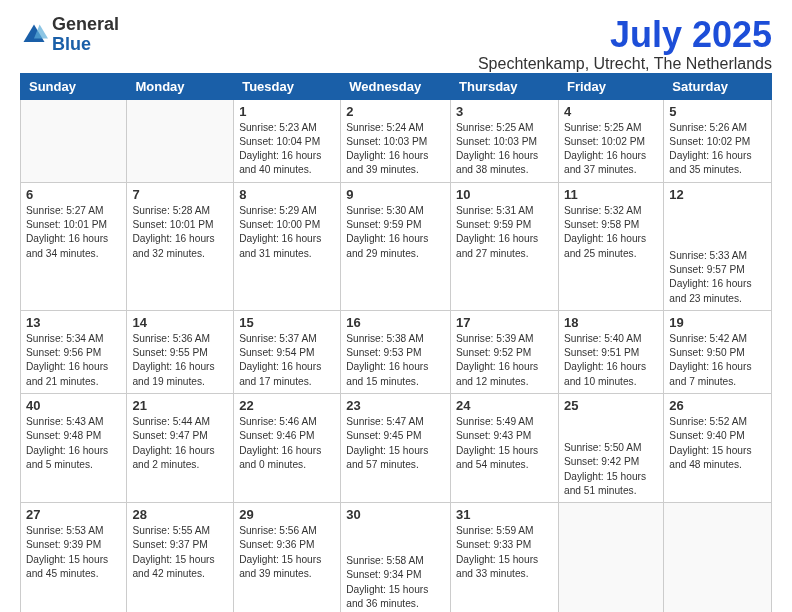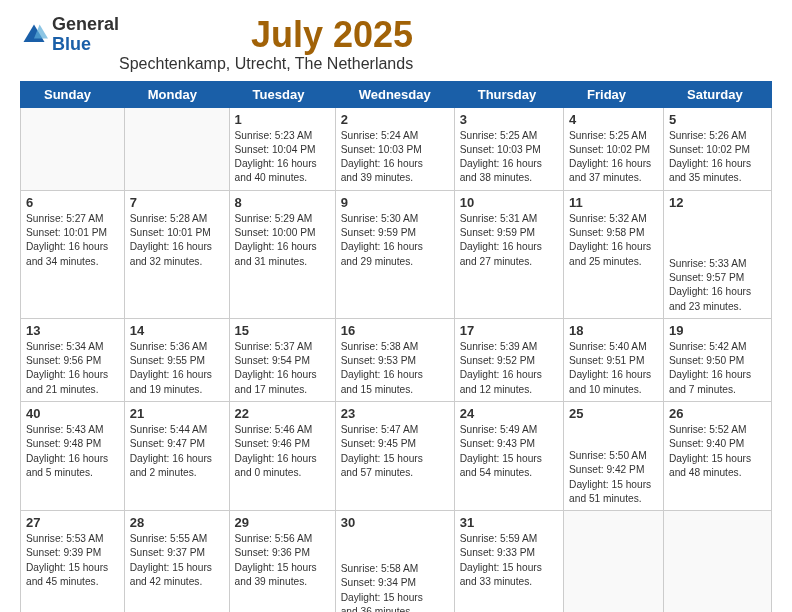"General" .header { justify-content: none -> space-between; margin-bottom: 8px -> none }
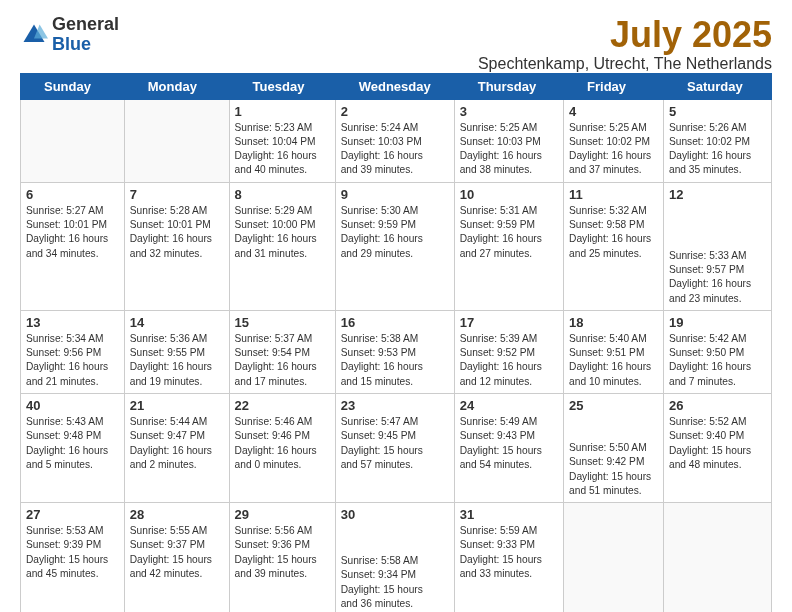"July 2025" .main-title { color: #a16207 -> #1d4ed8 }
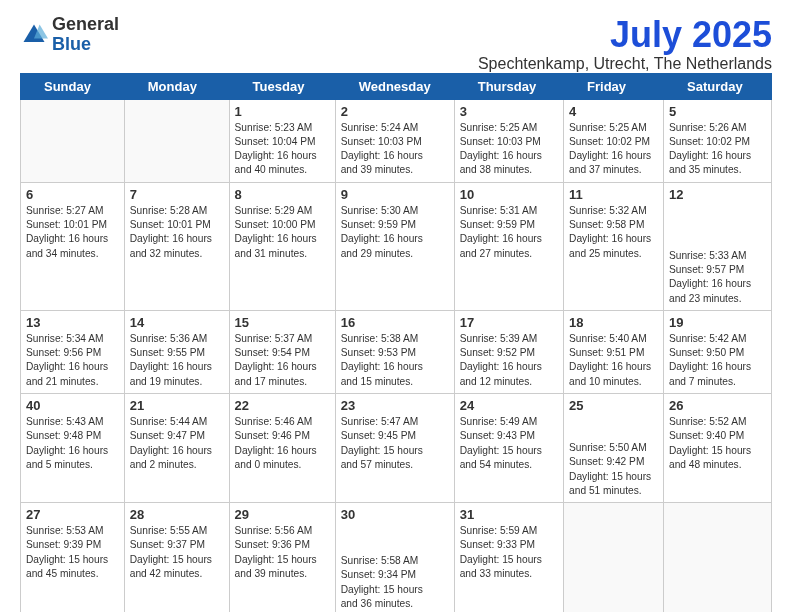"Sunday" .calendar thead th { padding: 5px 23px -> 5px 8px }
